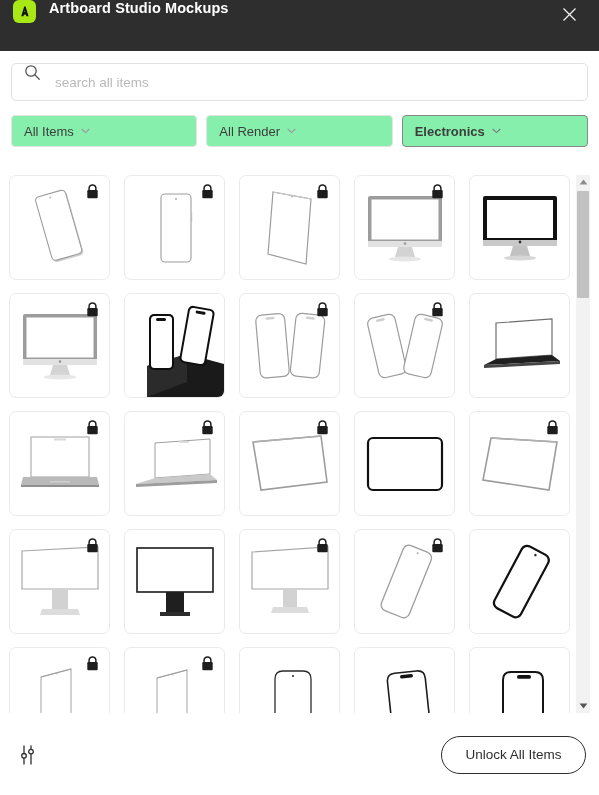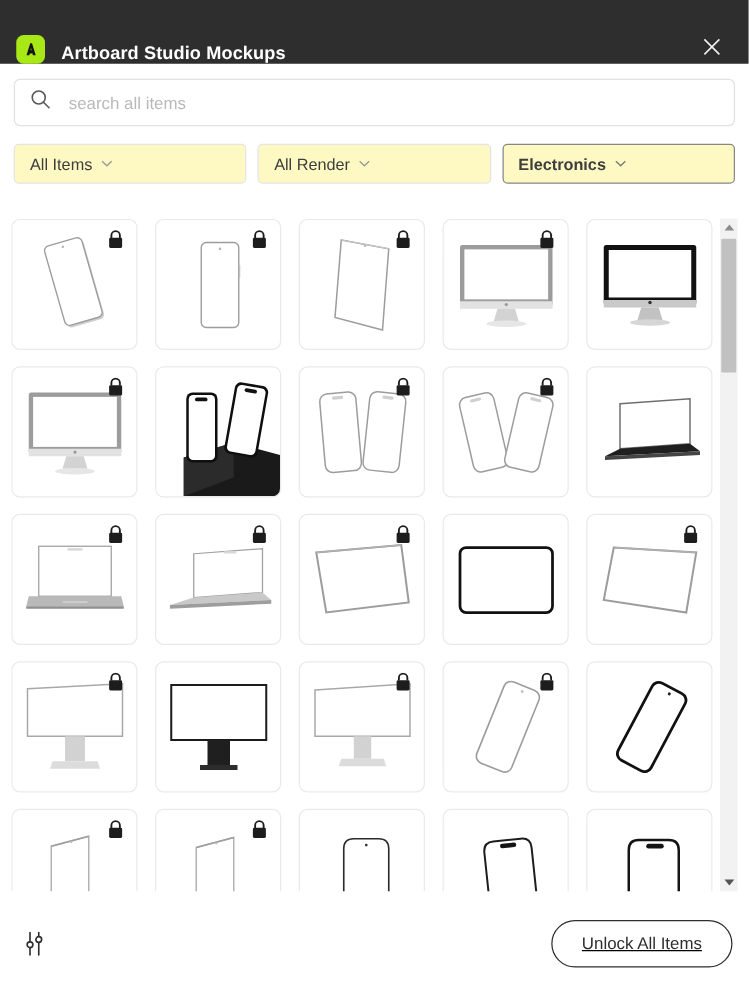"Artboard Studio Mockups" #titlebar { align-items: flex-end -> flex-start }
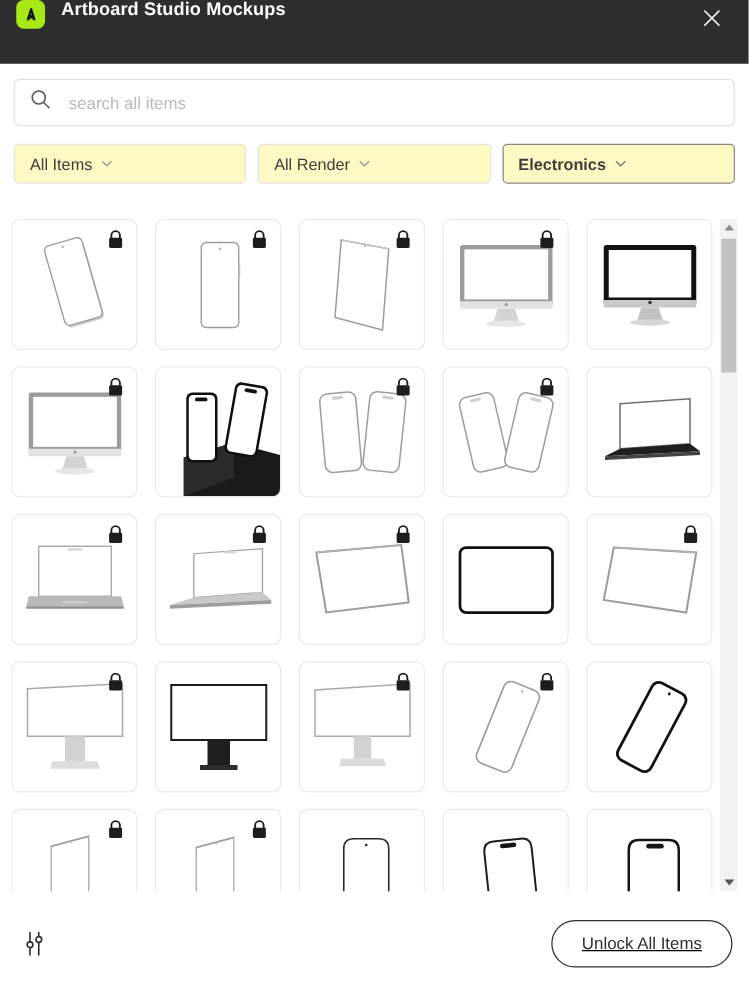"search all items" #search-box { align-items: center -> none }
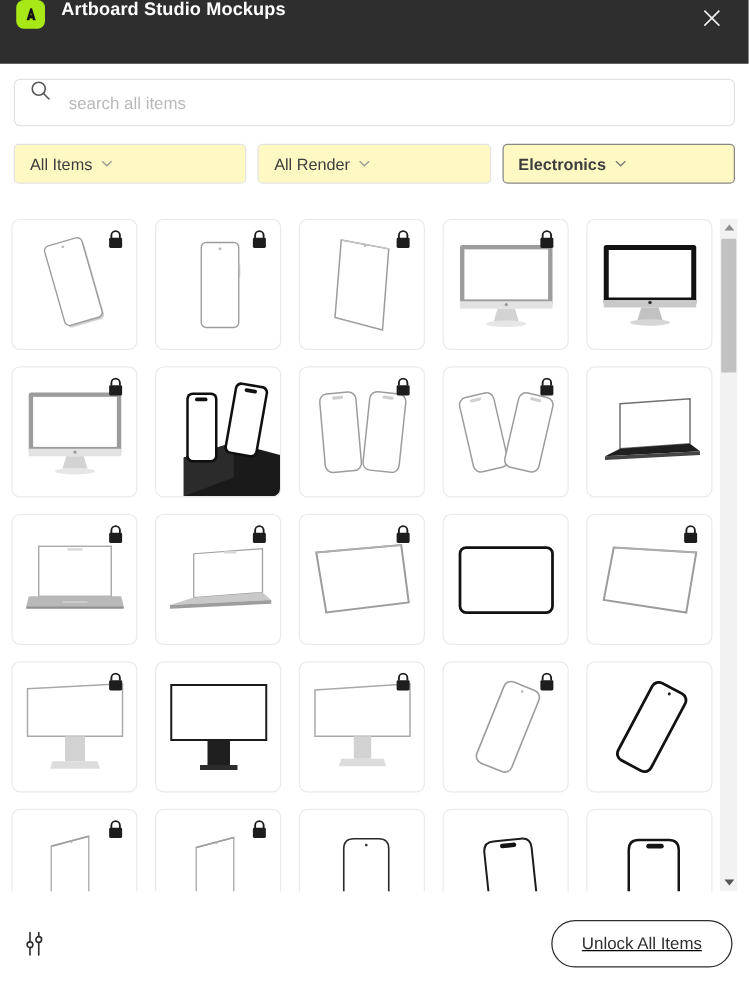"All Items" .filter { background: #fef9c3 -> #86efac }
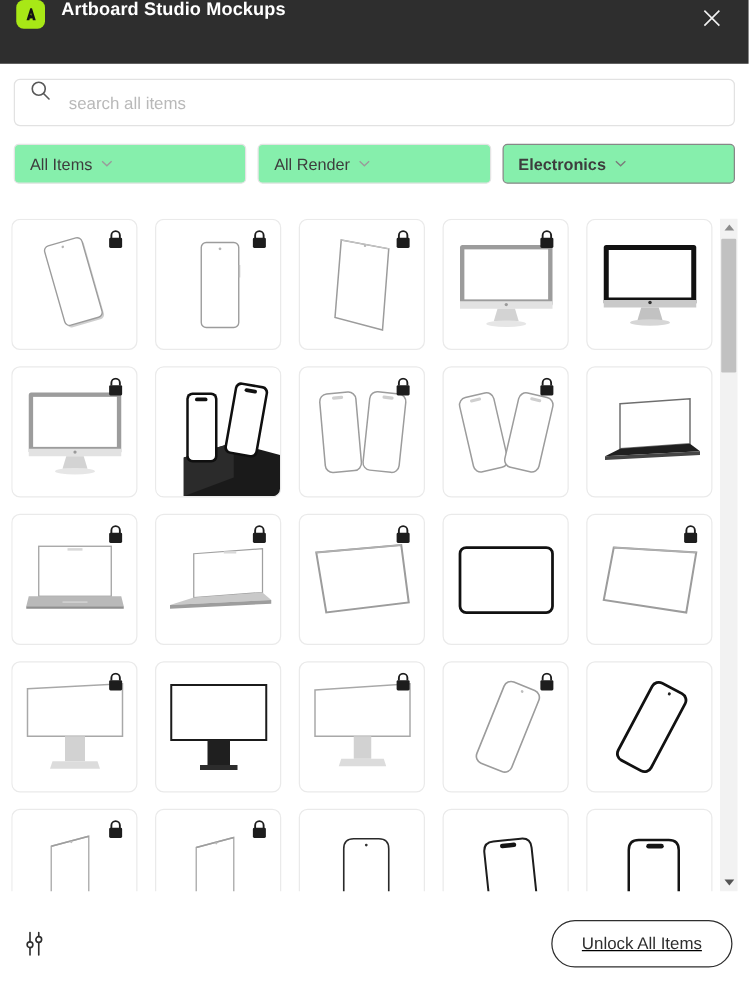"Unlock All Items" #footer-actions { text-decoration: underline -> none }
